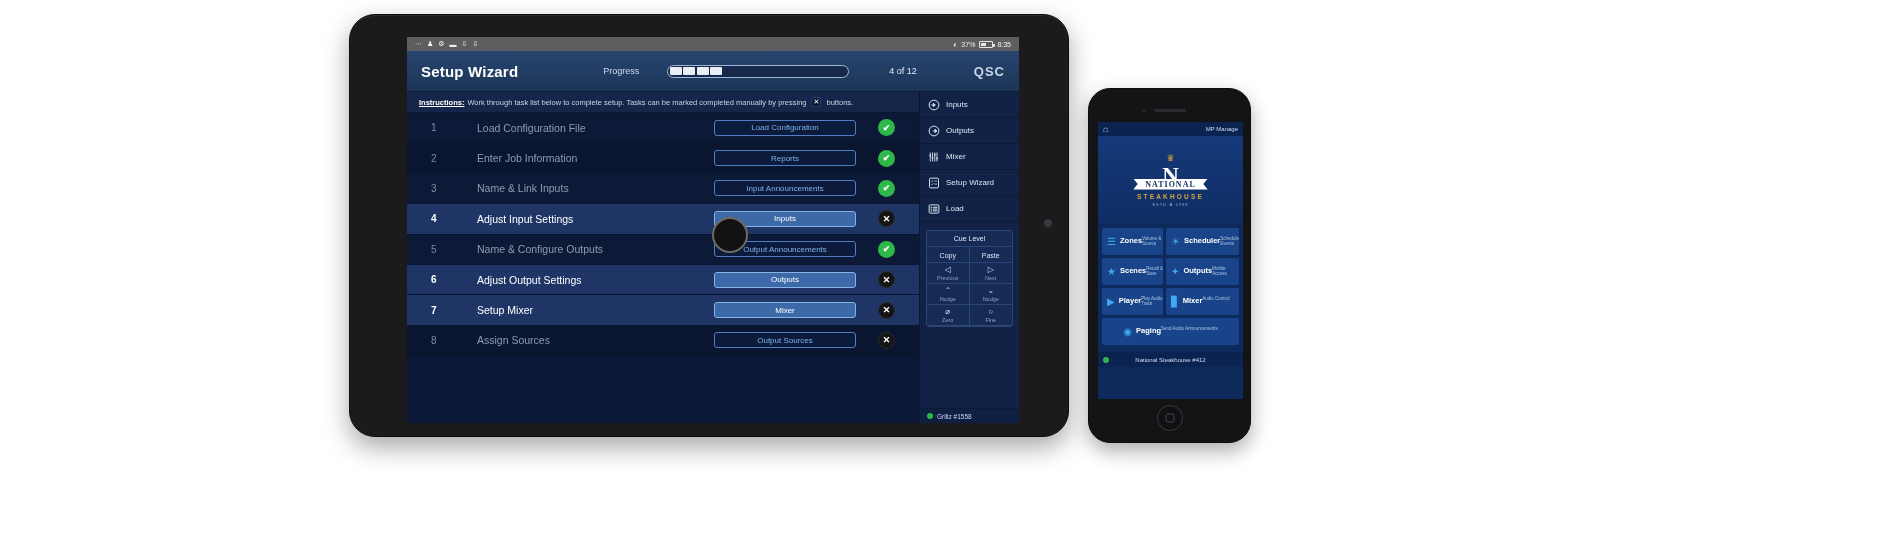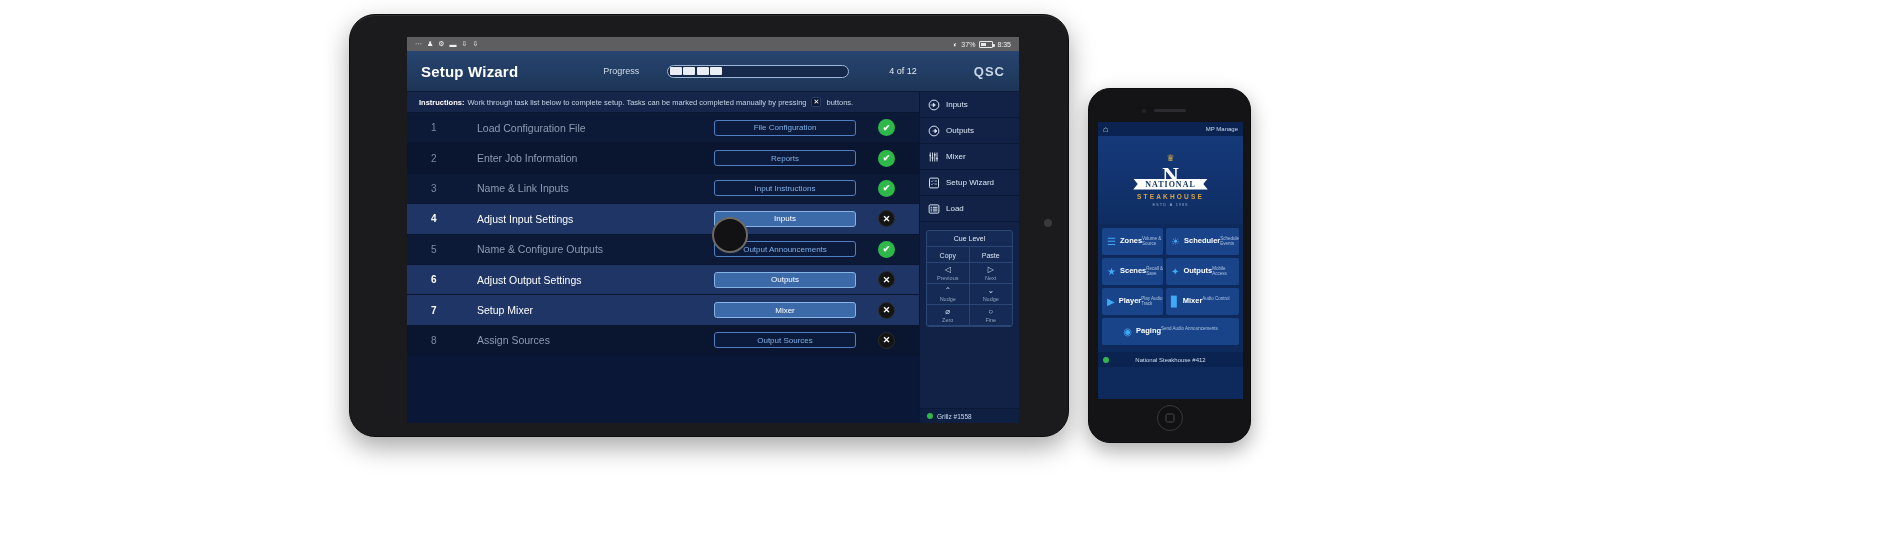"Instructions:" .instr b { text-decoration: none -> underline }
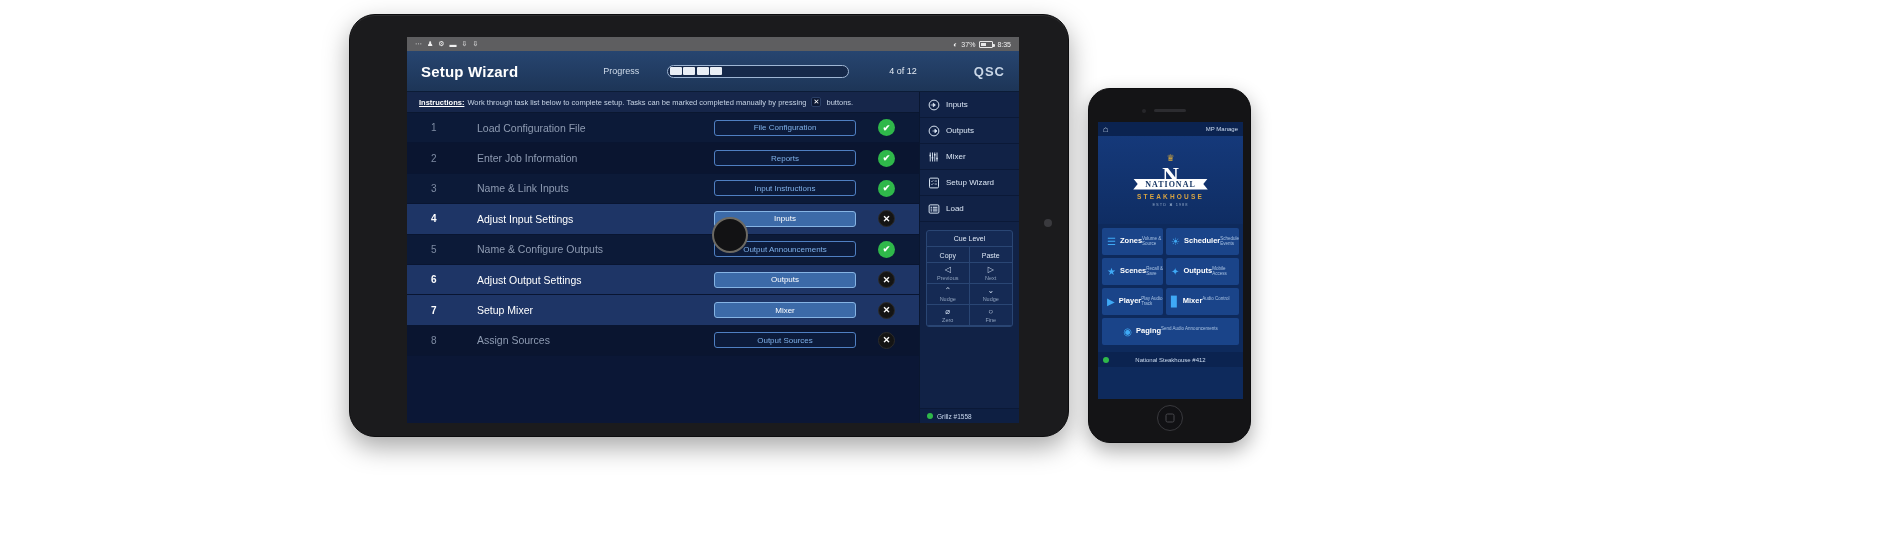"File Configuration" span.row-btn { text: File -> Load }
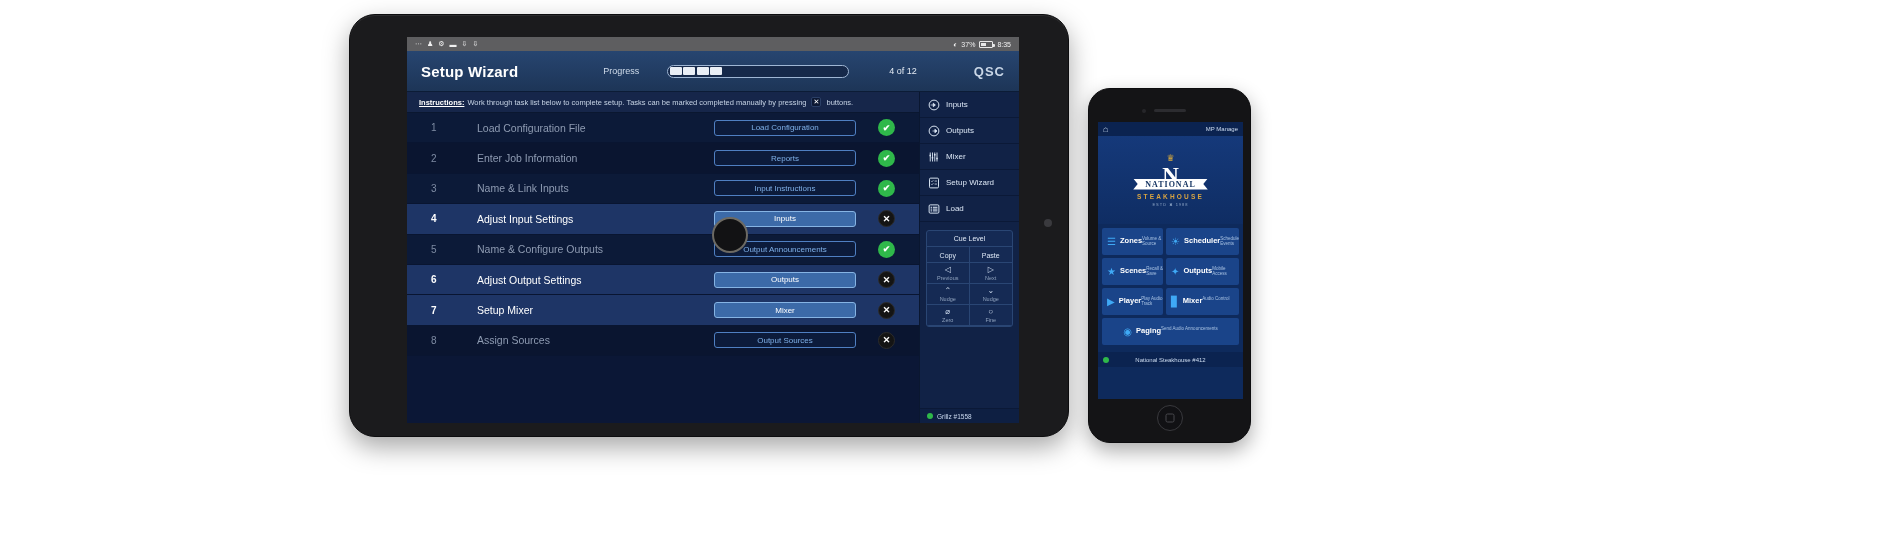"Input Instructions" span.row-btn { text: Instructions -> Announcements }
